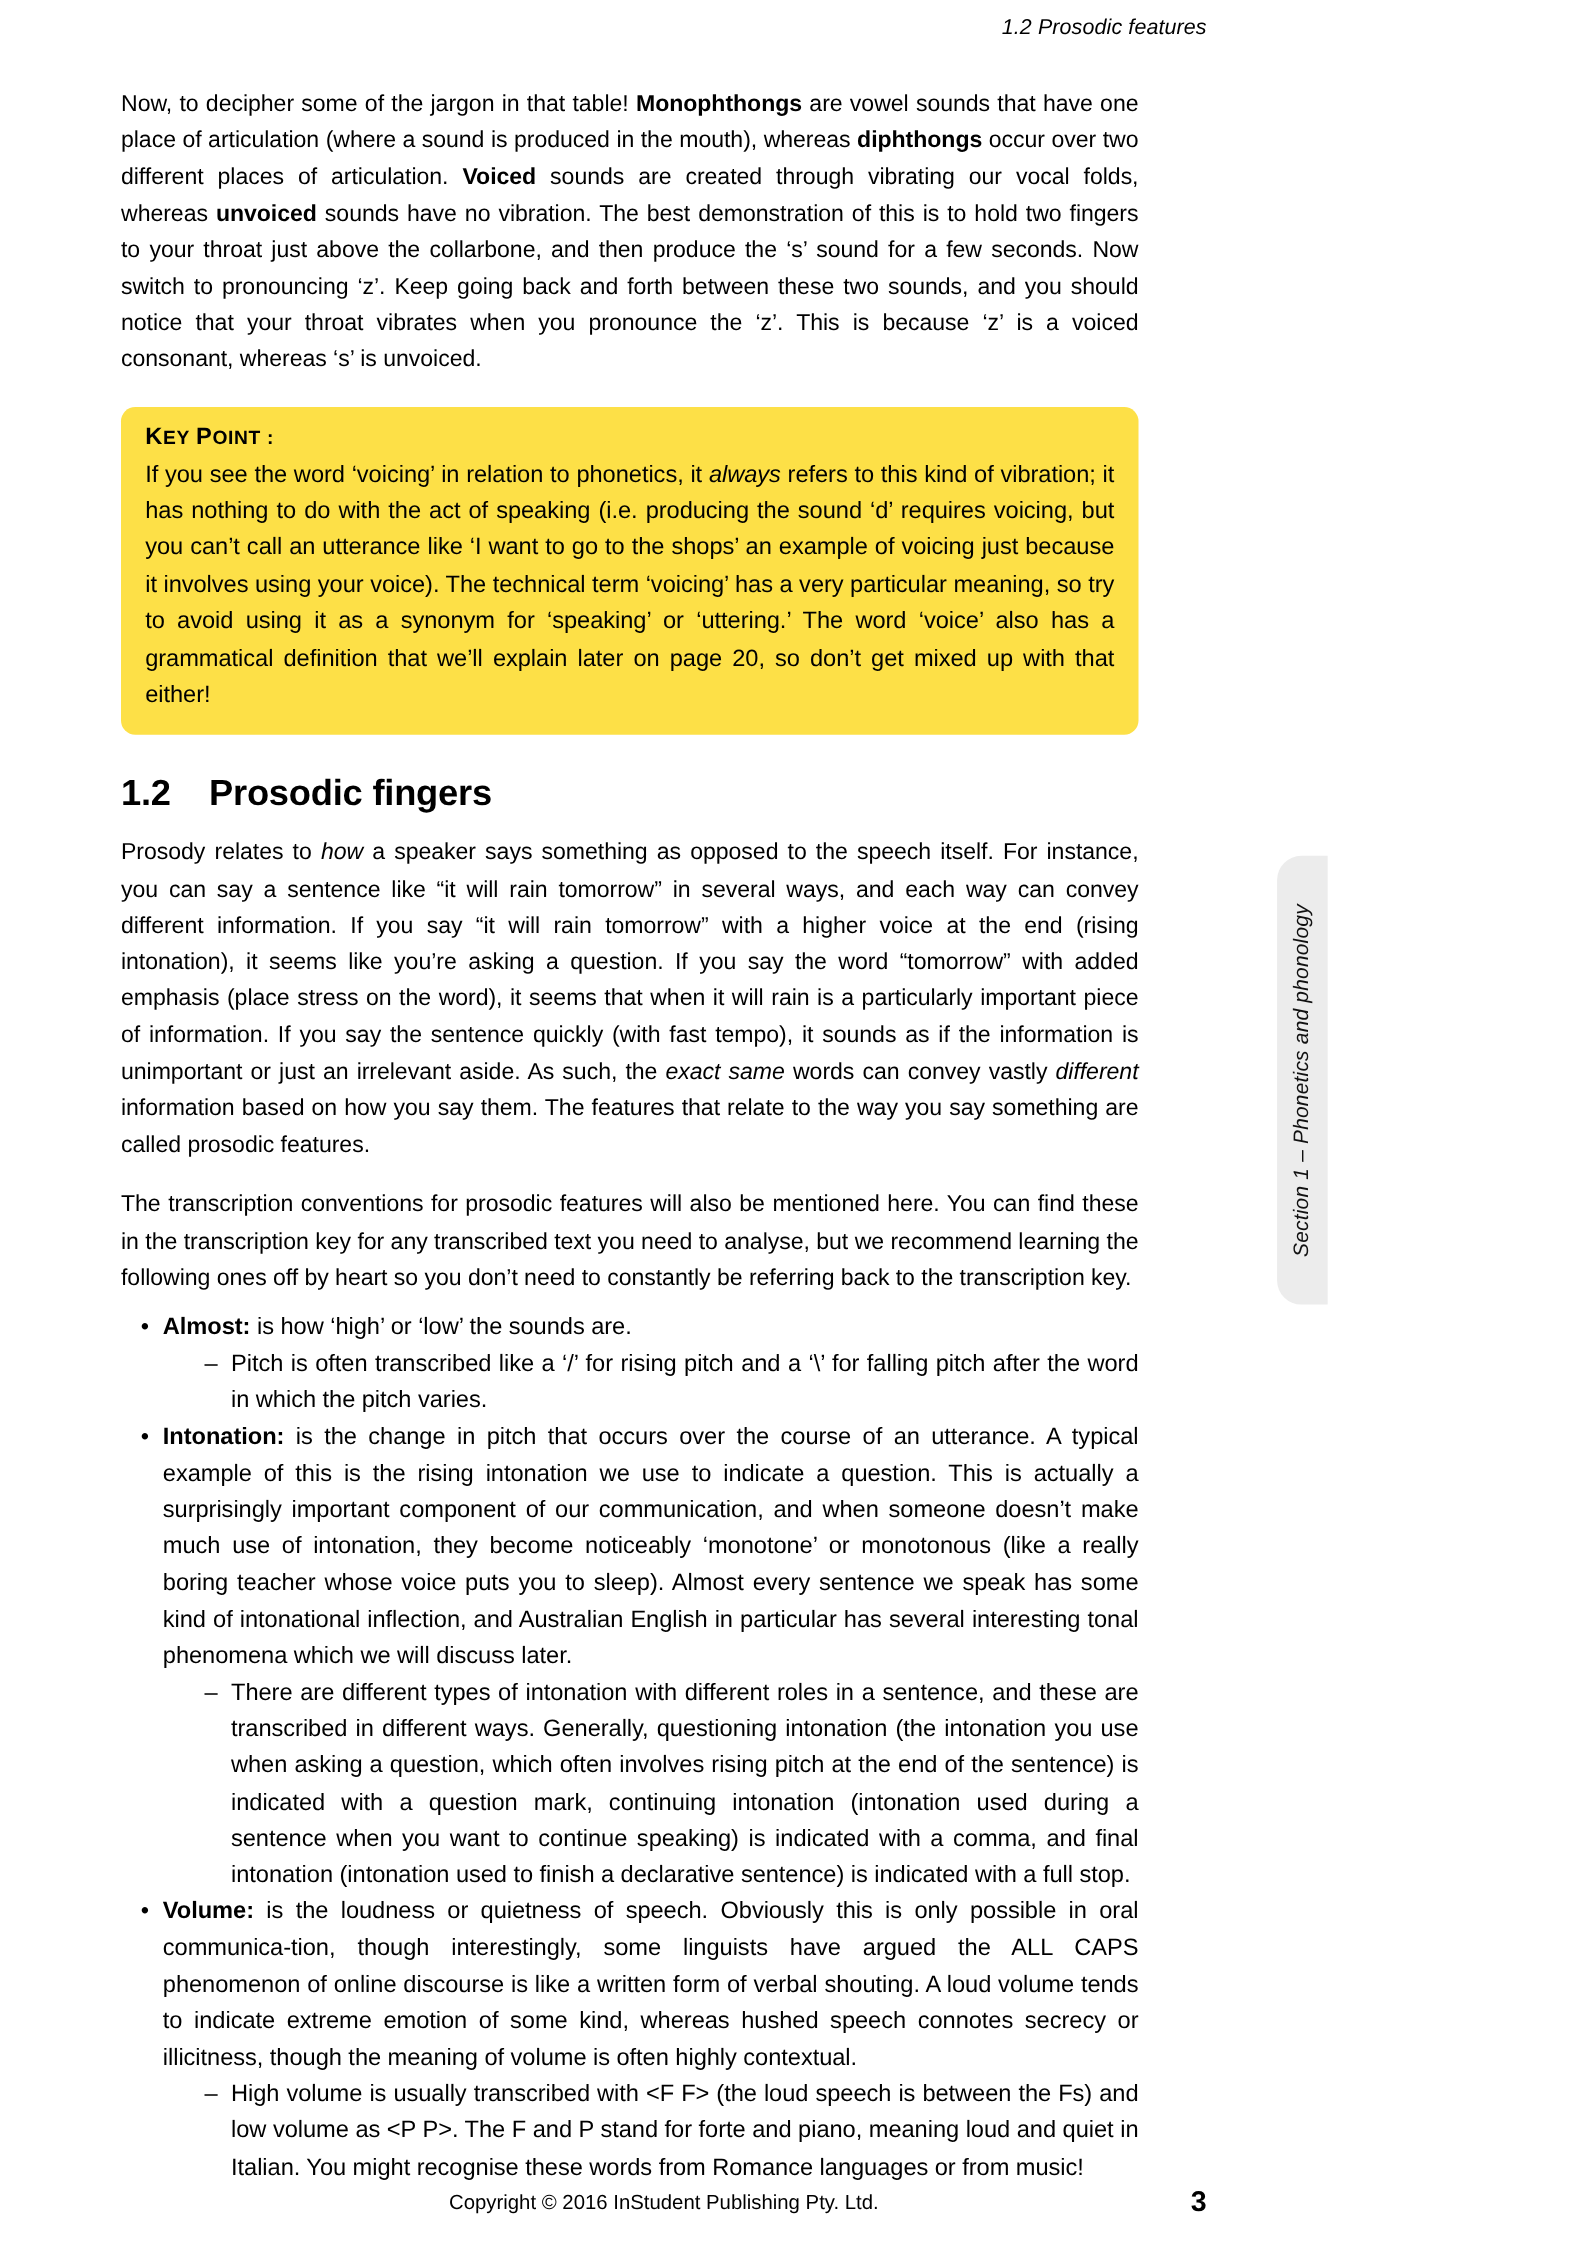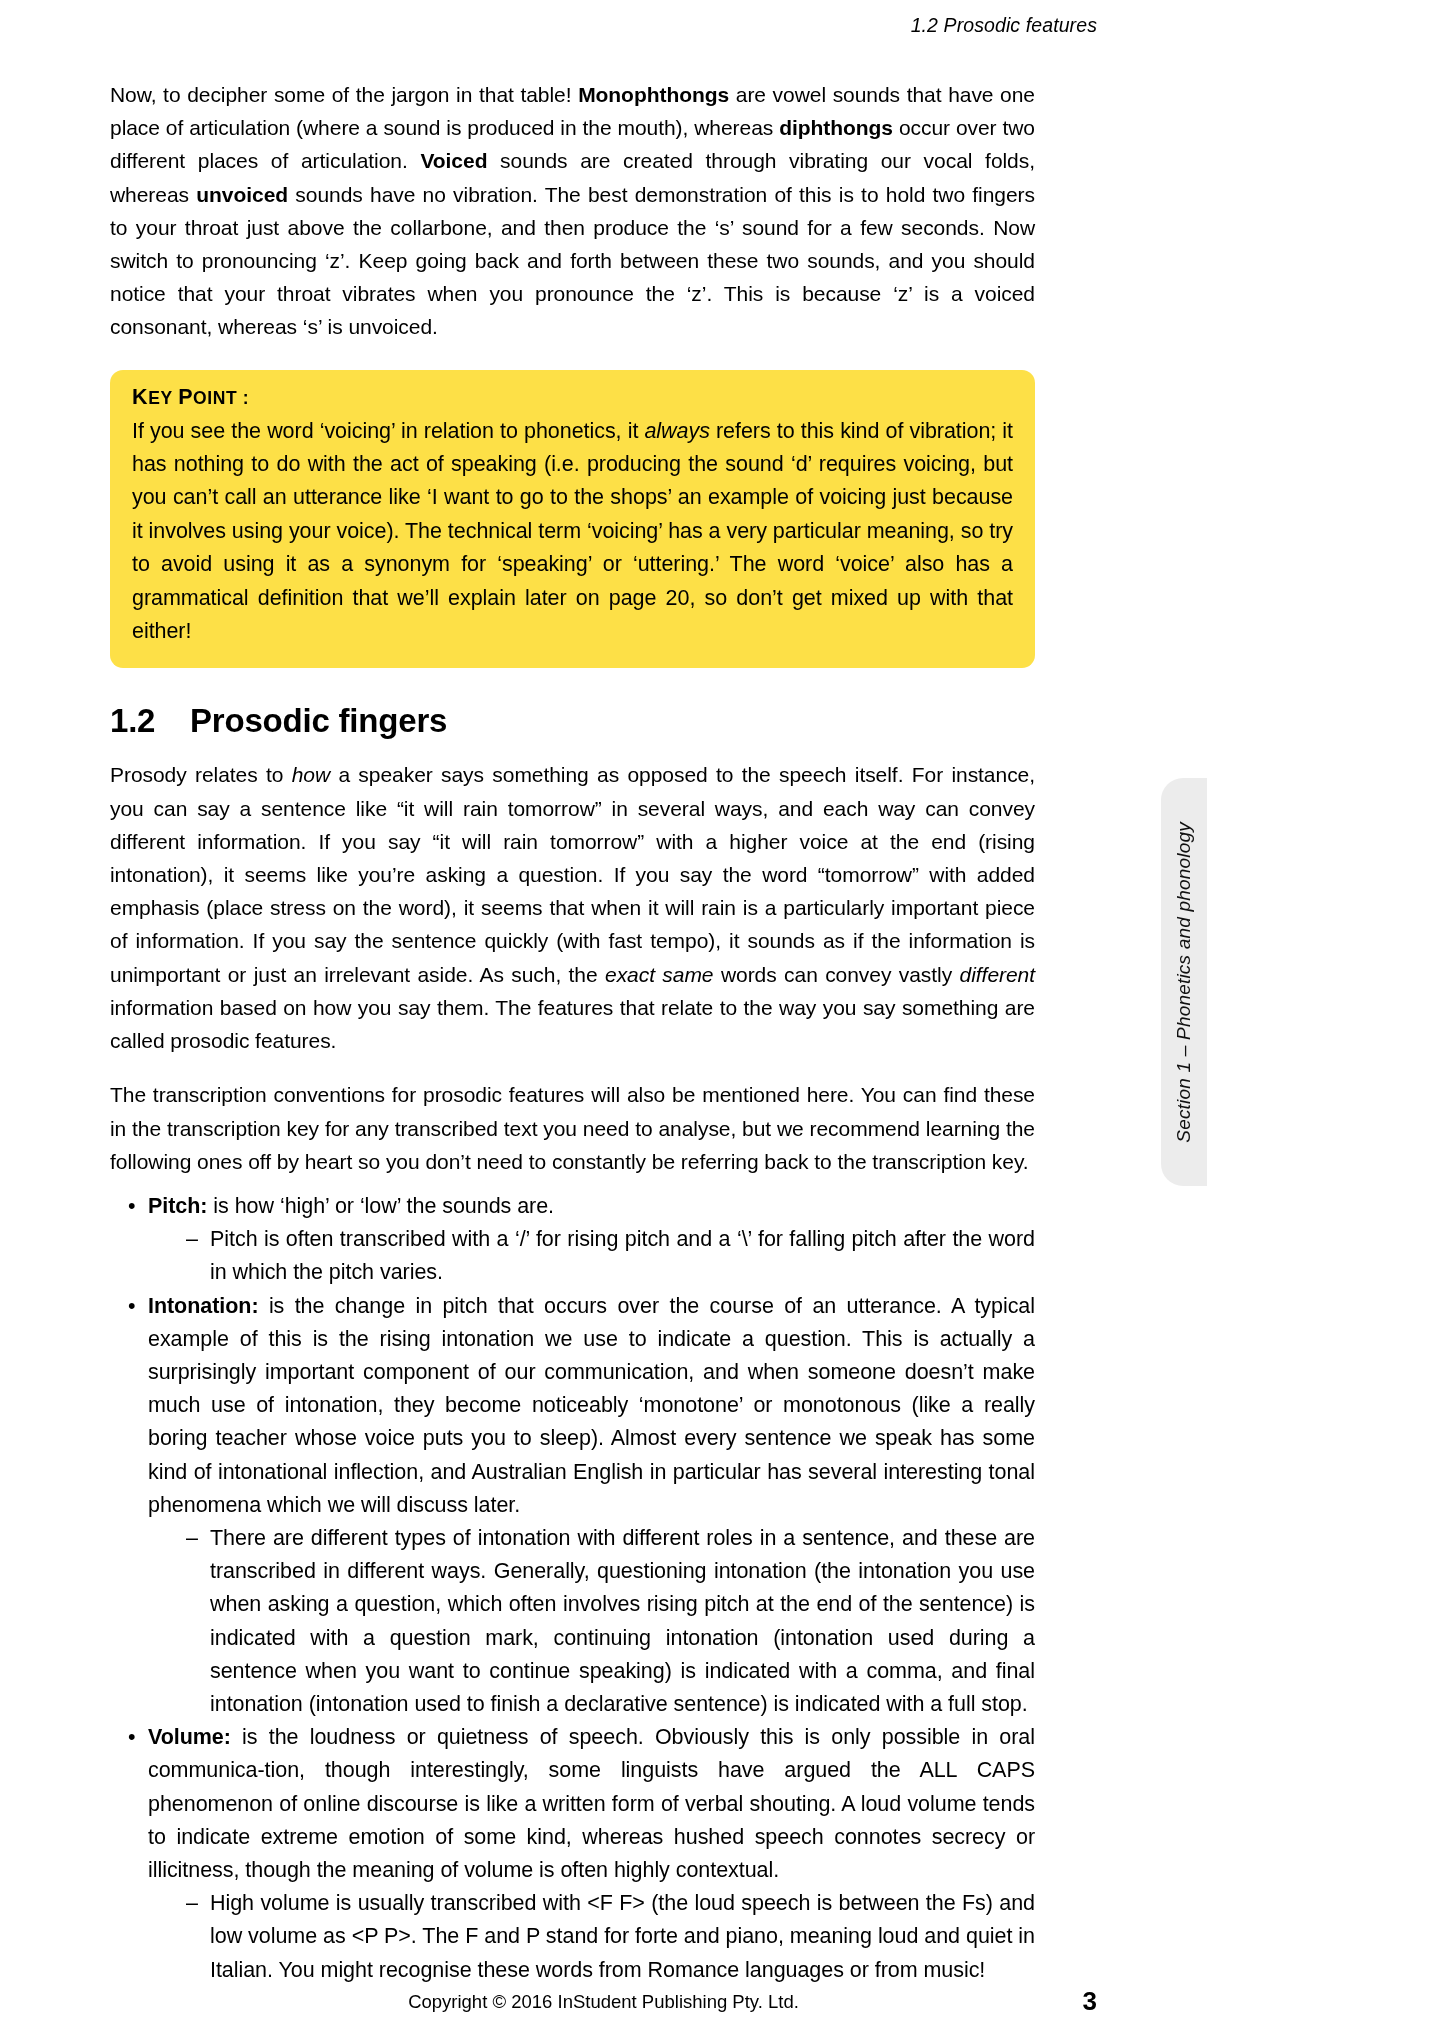"Pitch:" b { text: Pitch -> Almost }
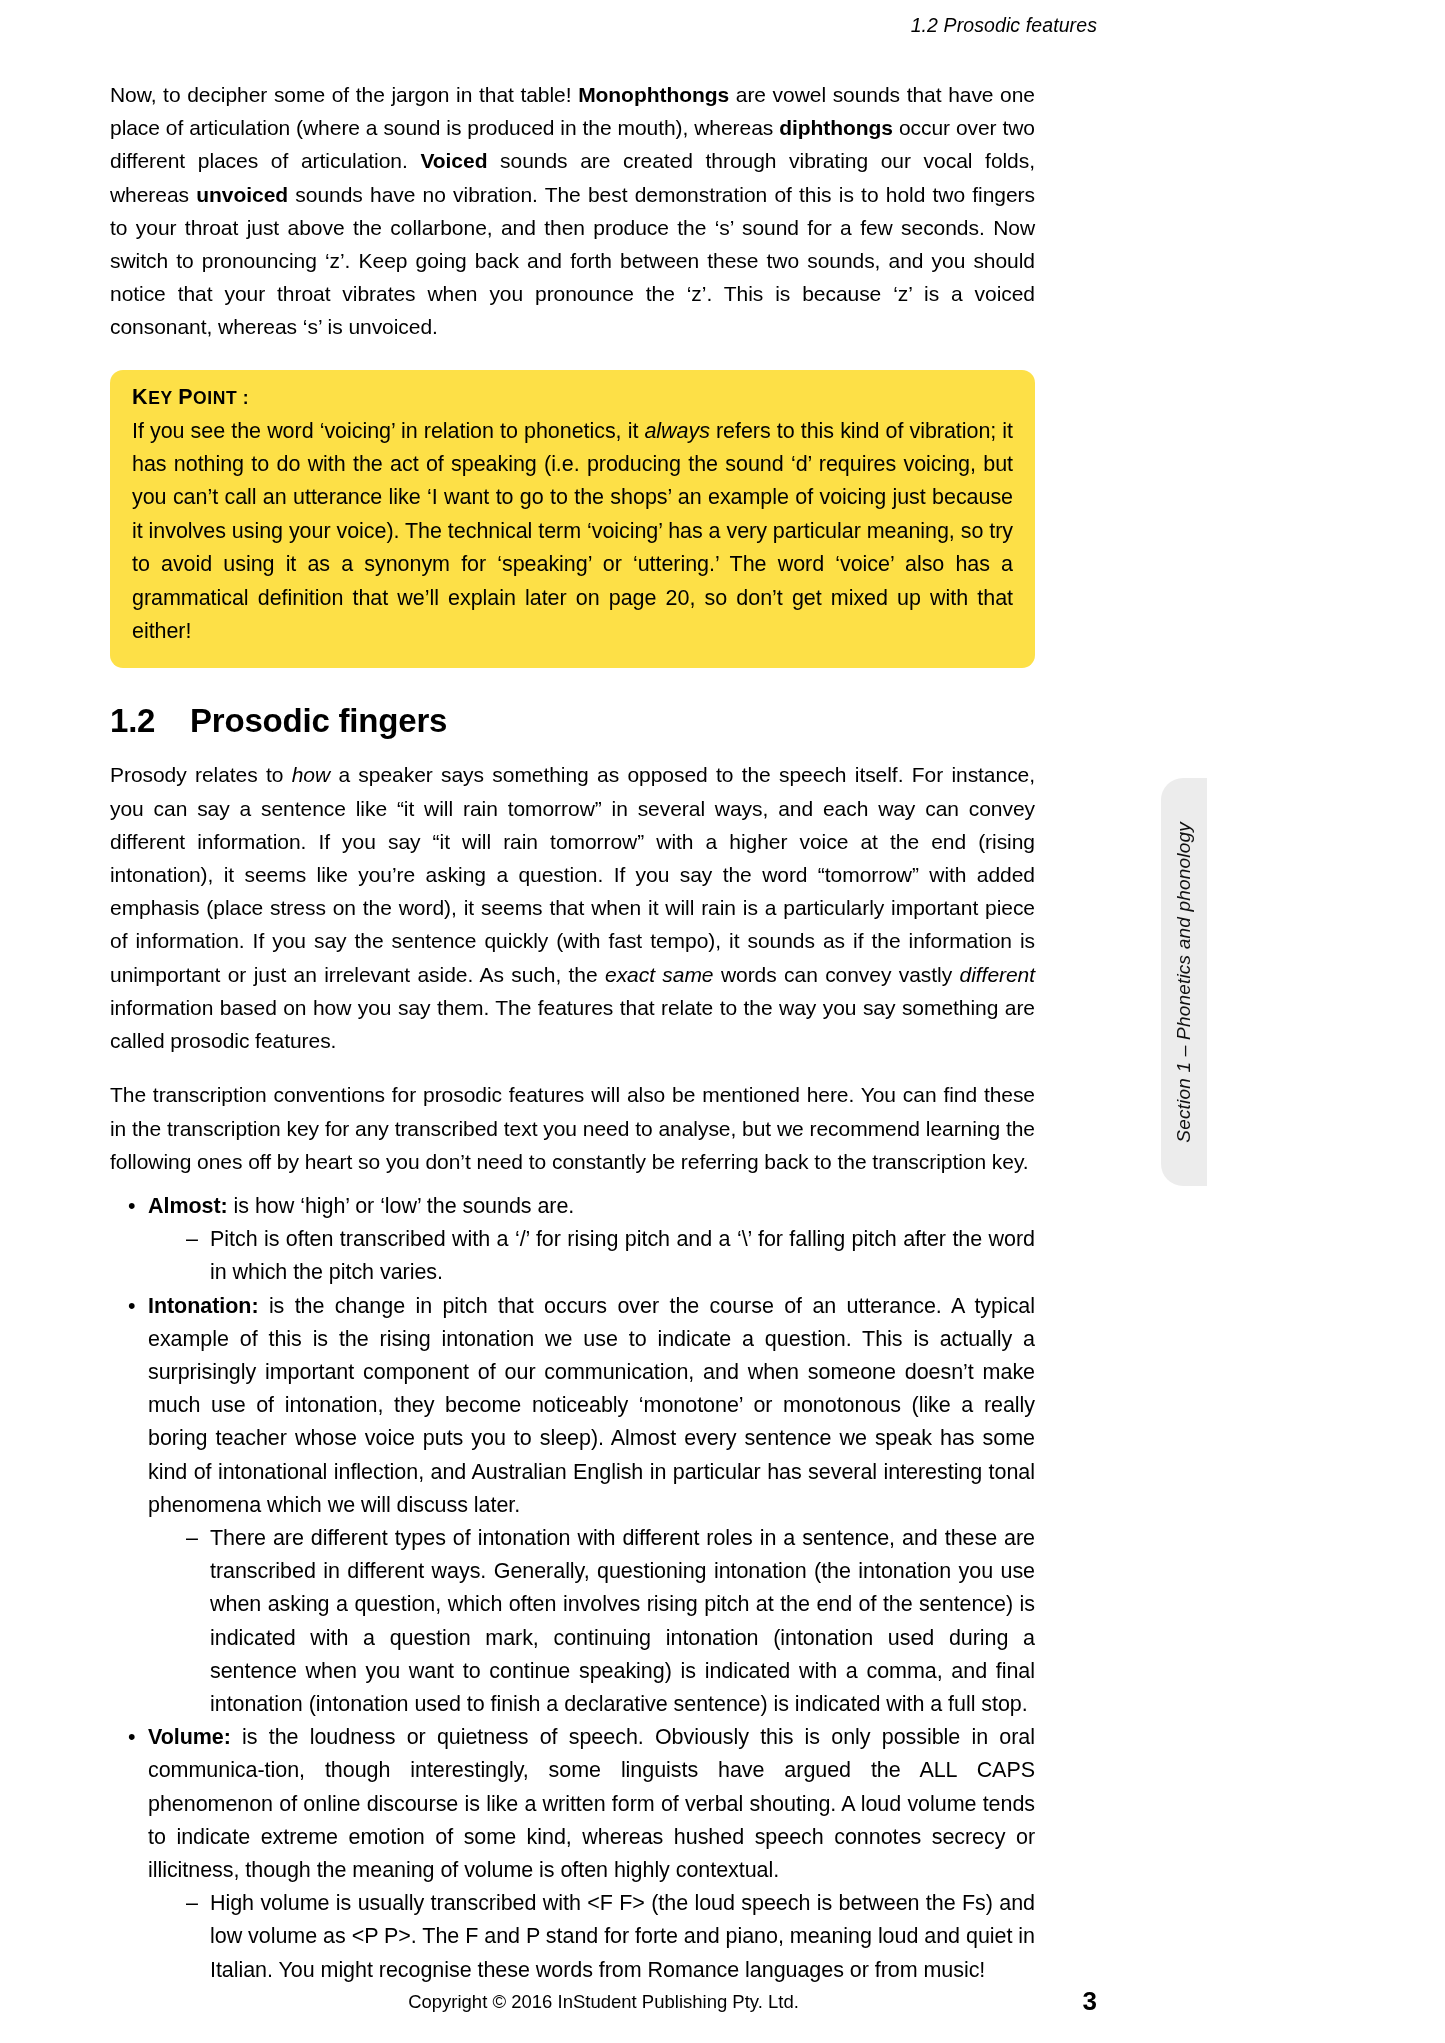"Pitch is often transcribed with" span { text: with -> like }
